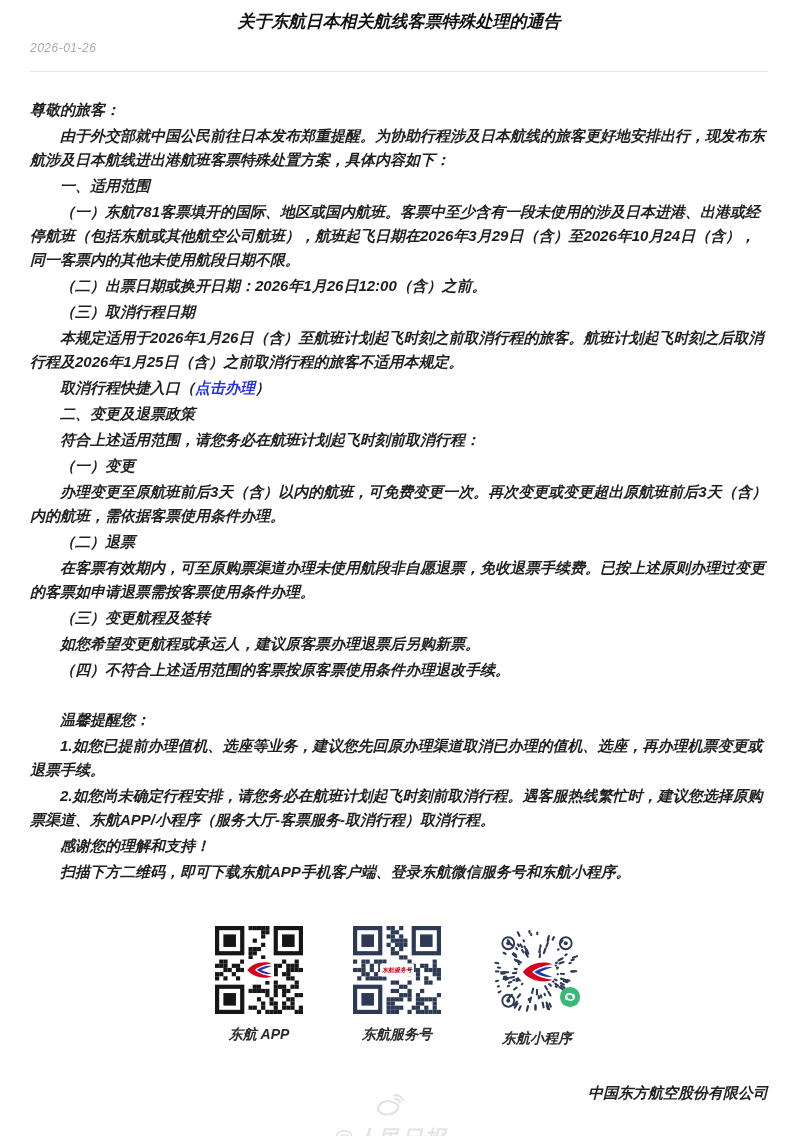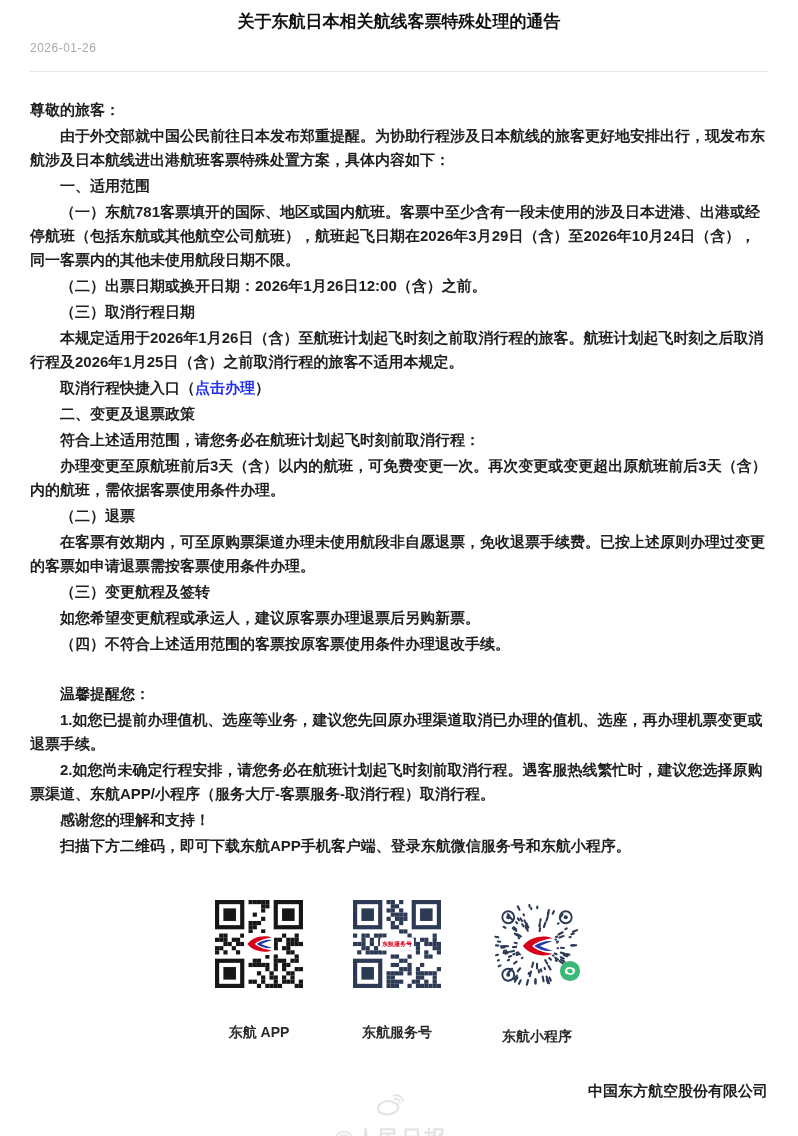"关于东航日本相关航线客票特殊处理的通告" .page { font-style: none -> italic }
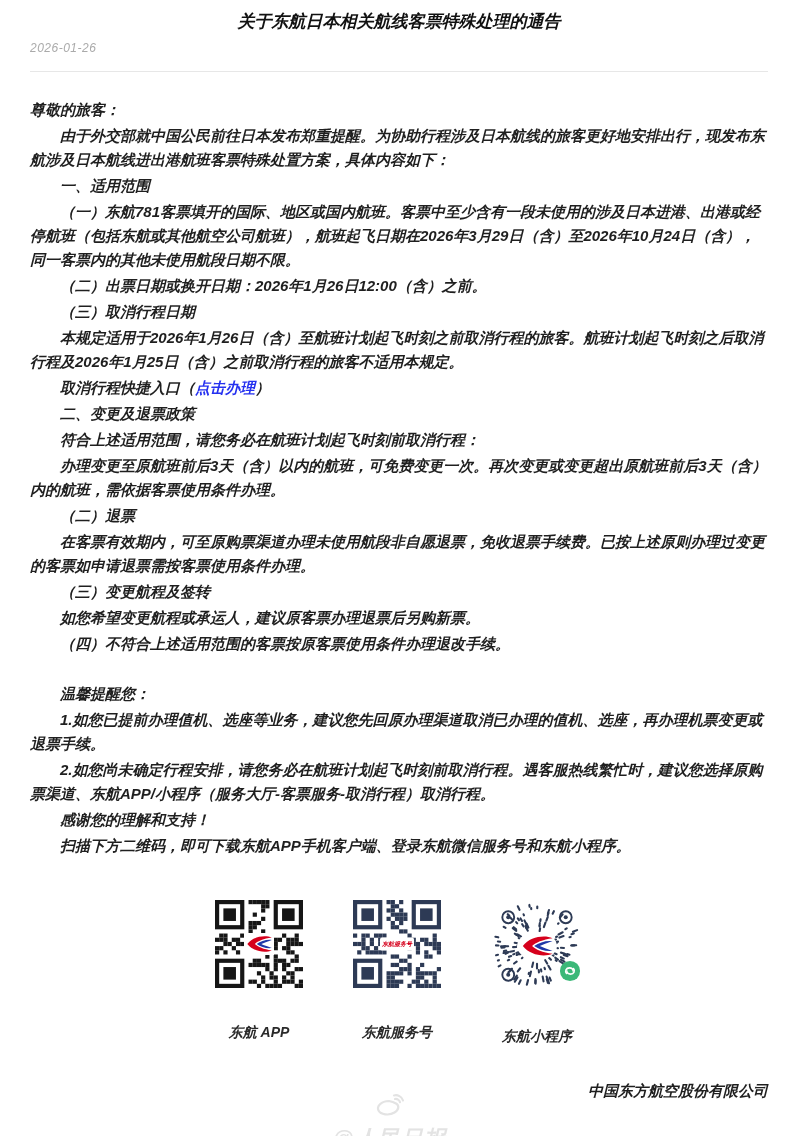"（一）变更" p.indent { html: none -> <p>（一）变更</p> }
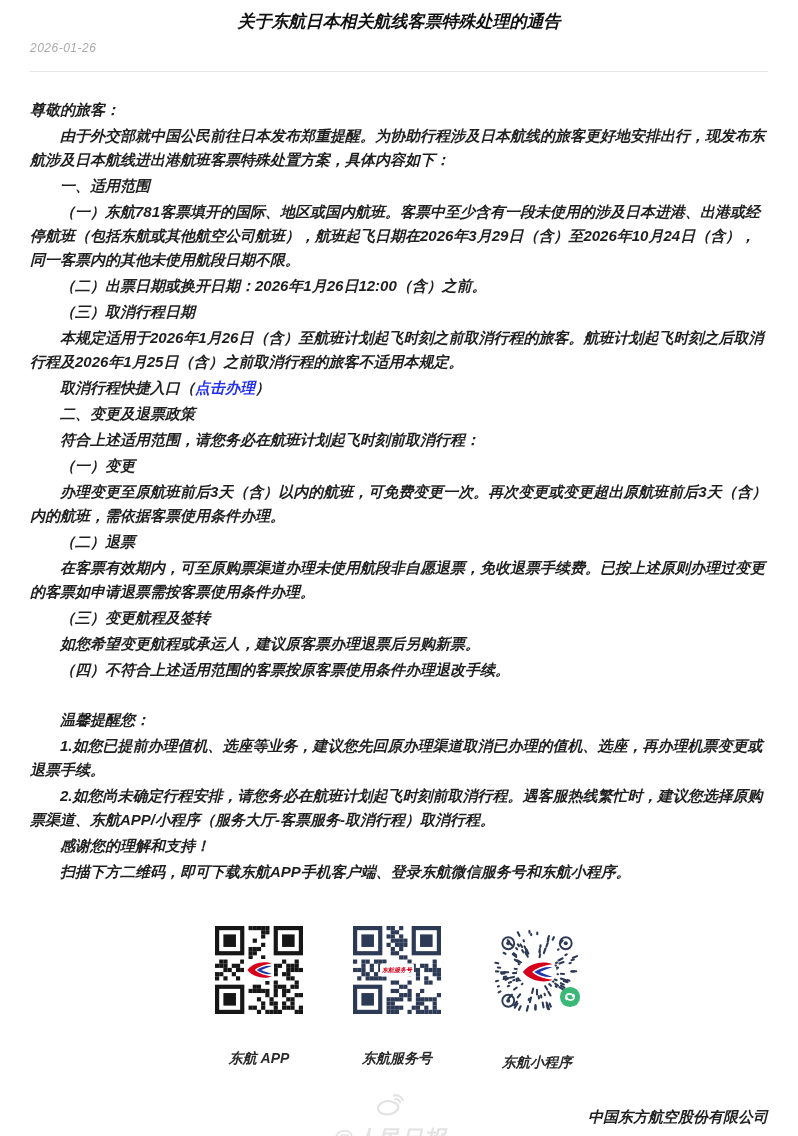"东航 APP" .qr-item { gap: 24px -> none }
